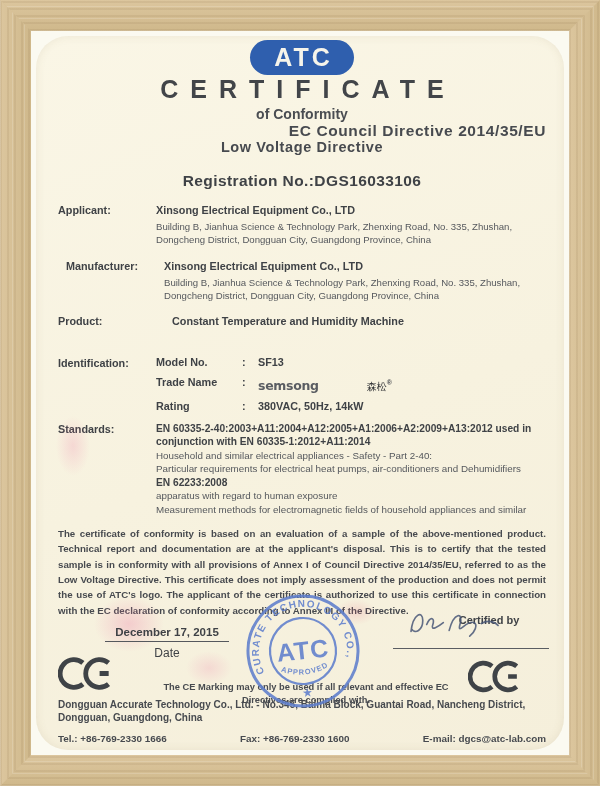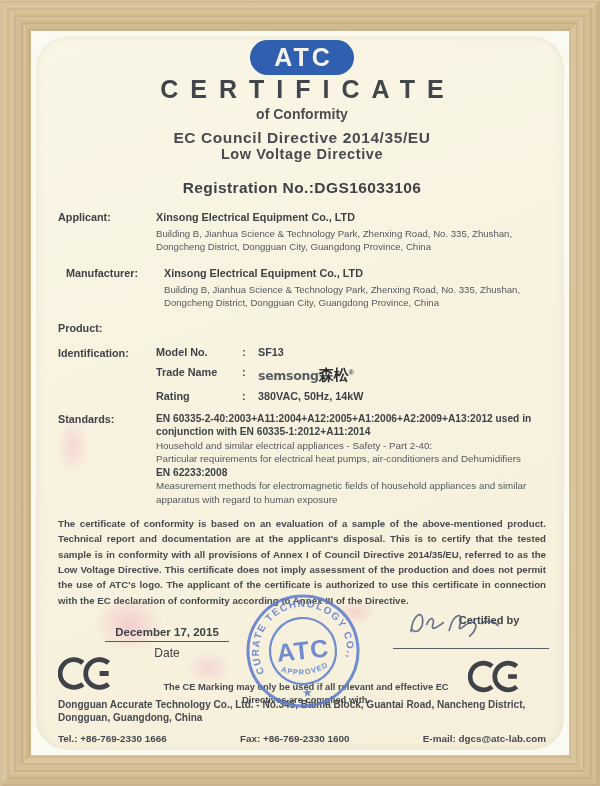"EC Council Directive 2014/35/EU" .directive1 { margin-top: 7px -> none; text-align: center -> right }
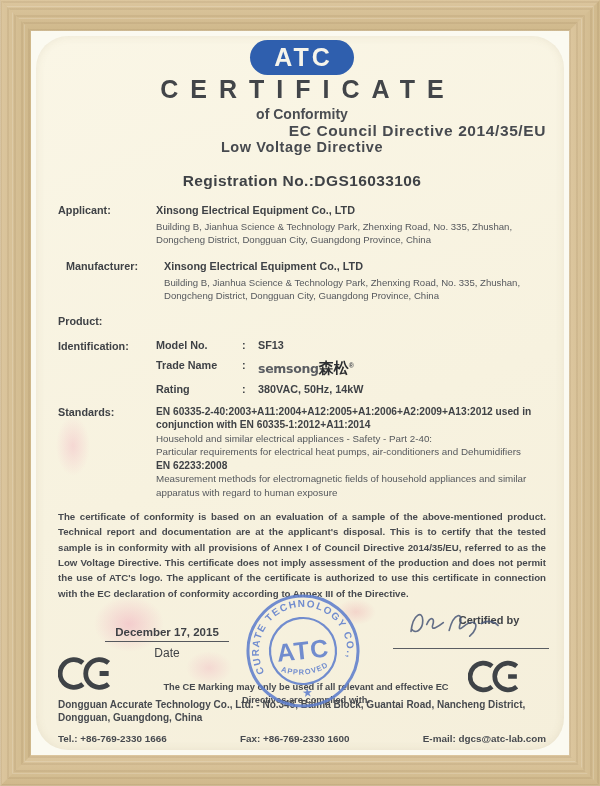"Constant Temperature and Humidity" div.val { html: none -> <div> <div>Constant Temperature and Humidity Machine</div> </div> }
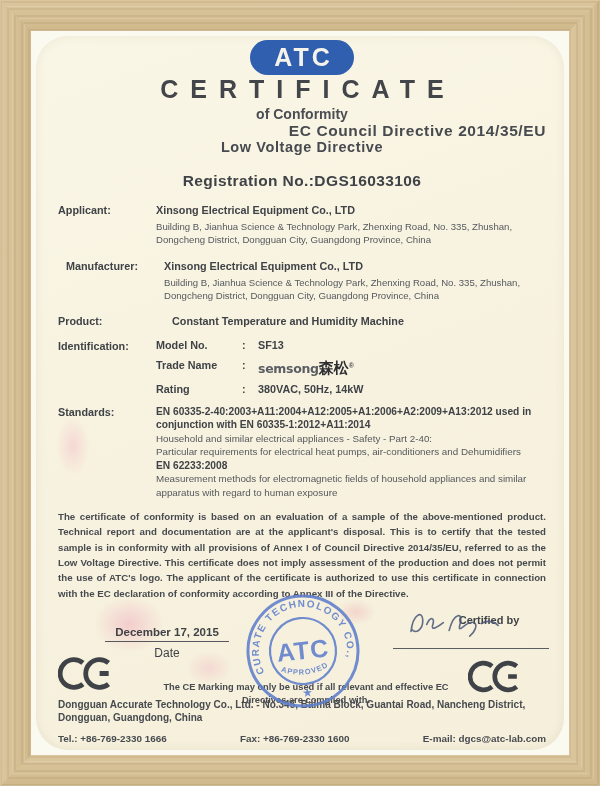"Identification:" .mt-identification { margin-top: 11px -> 28px }
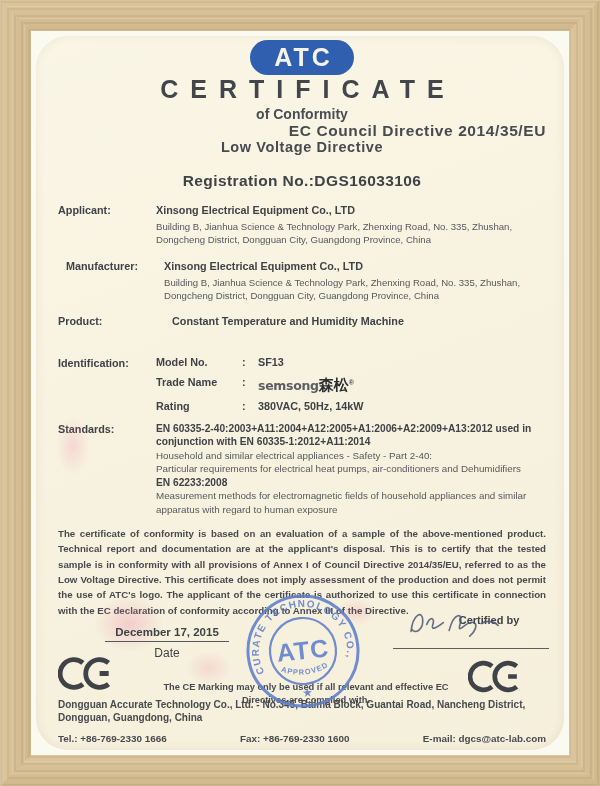"森松" .tn-cn { font-size: 15px -> 10px; font-weight: bold -> normal; padding-left: none -> 48px }
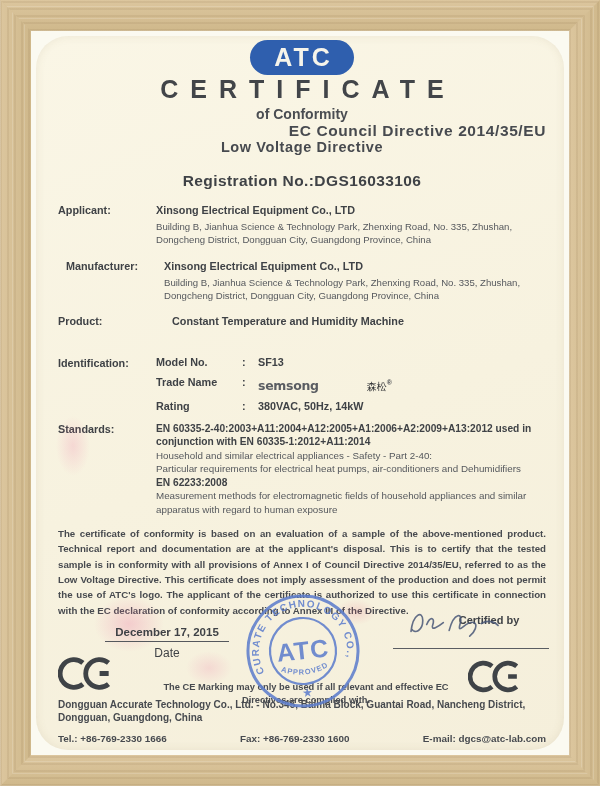"Measurement methods for electromagnetic" div.std-line { order: before "apparatus with regard to human" -> after "apparatus with regard to human" }
